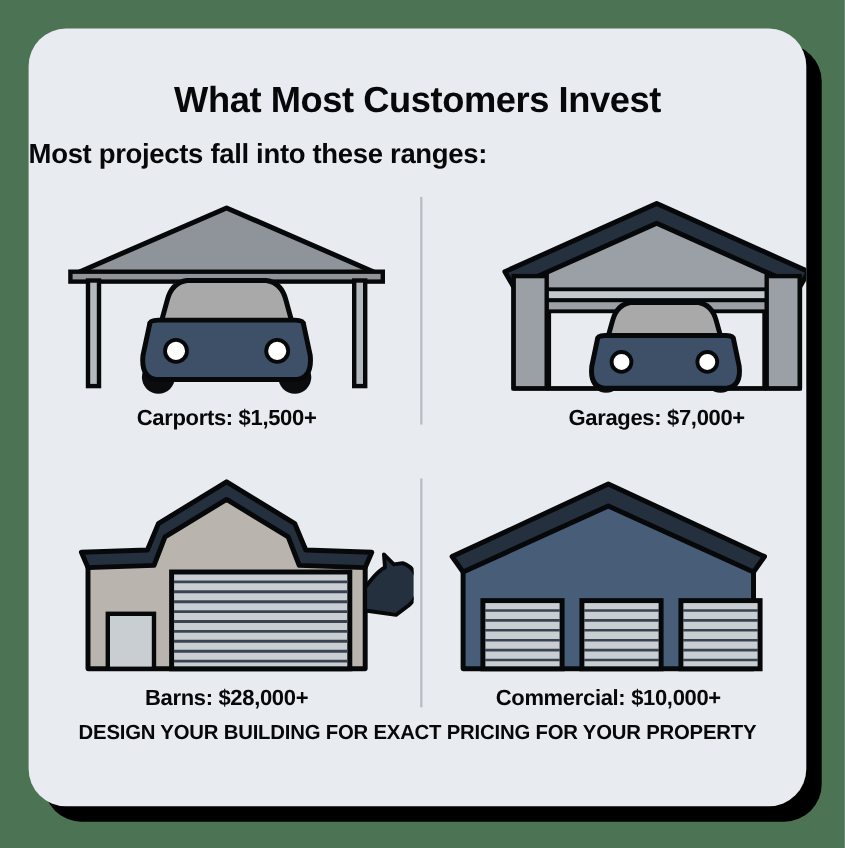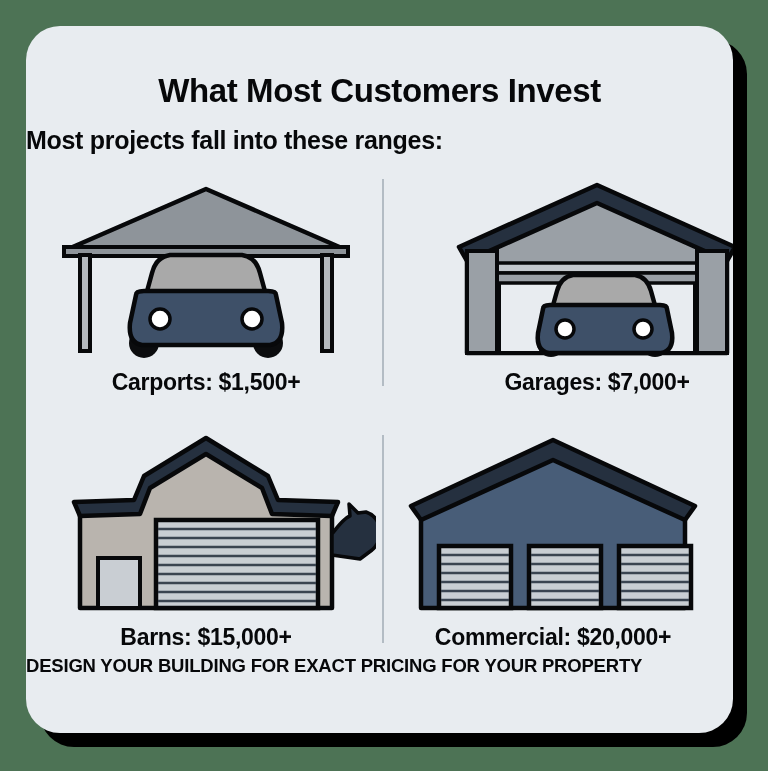"Carports: $1,500+" .cell-label { font-size: 23px -> 20px }
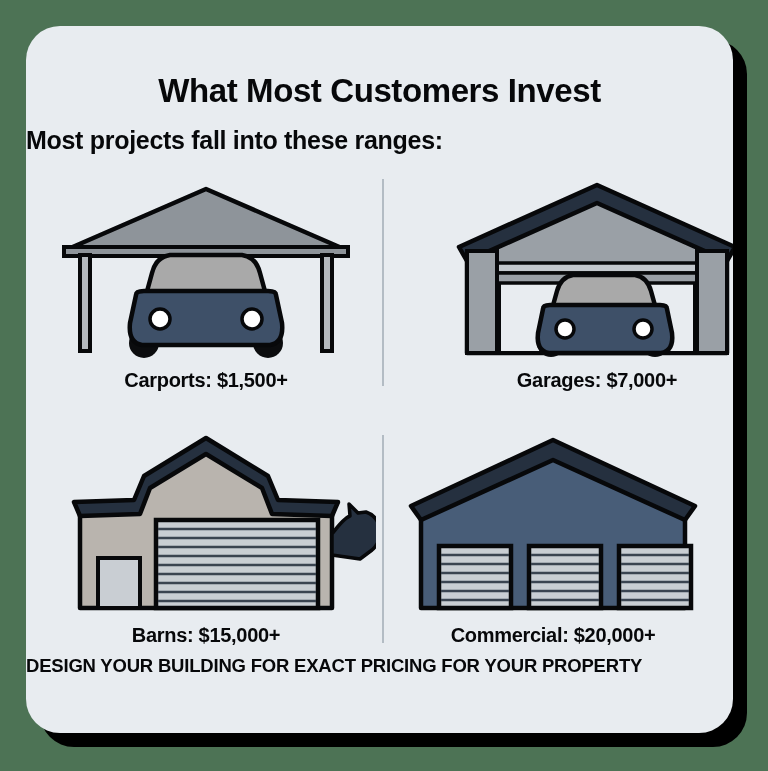"Barns: $15,000+" div.cell-label { text: $15,000+ -> $28,000+ }
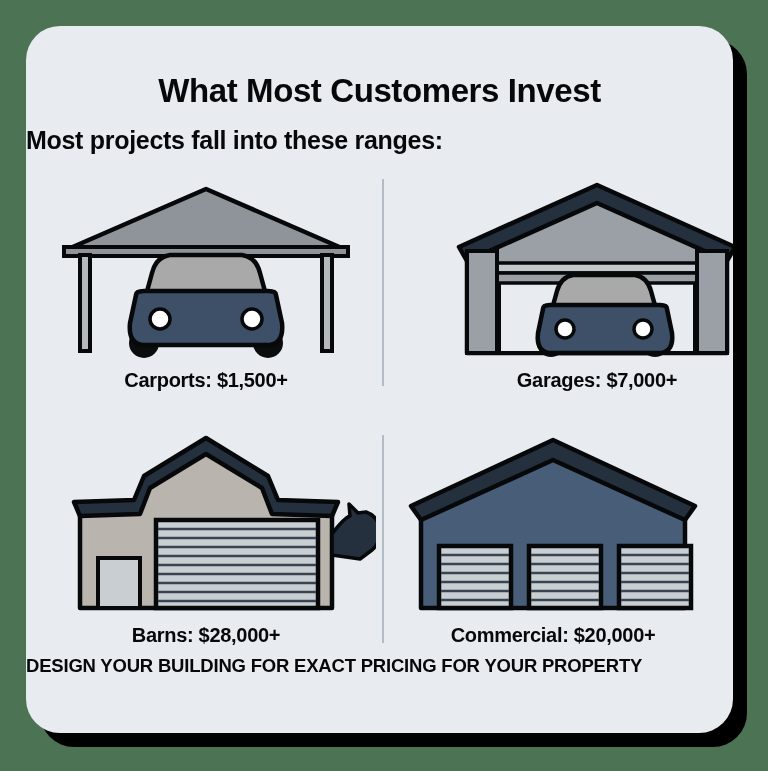"Commercial: $20,000+" div.cell-label { text: $20,000+ -> $10,000+ }
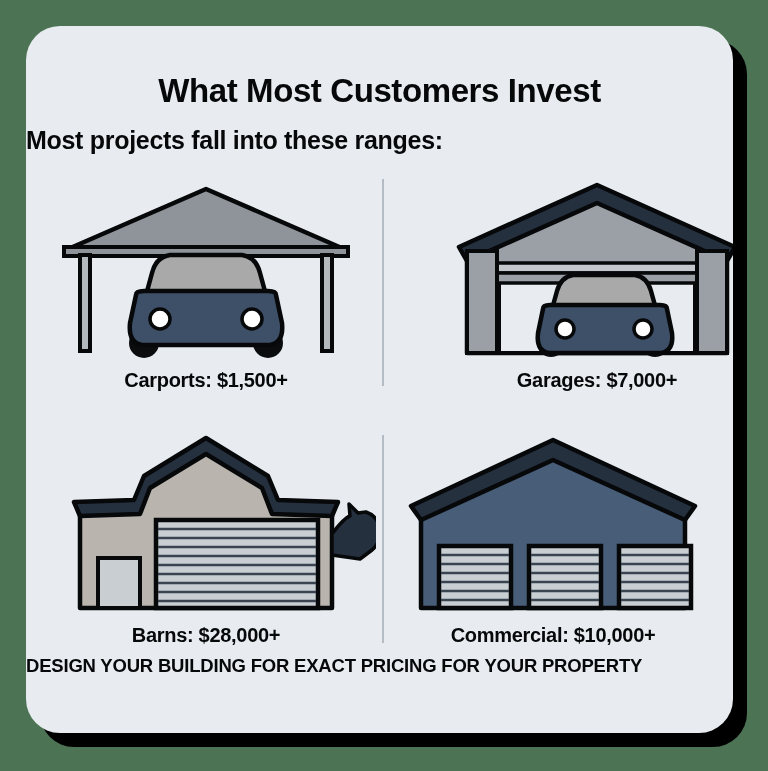"DESIGN YOUR BUILDING FOR EXACT" .footer { text-align: left -> center }
